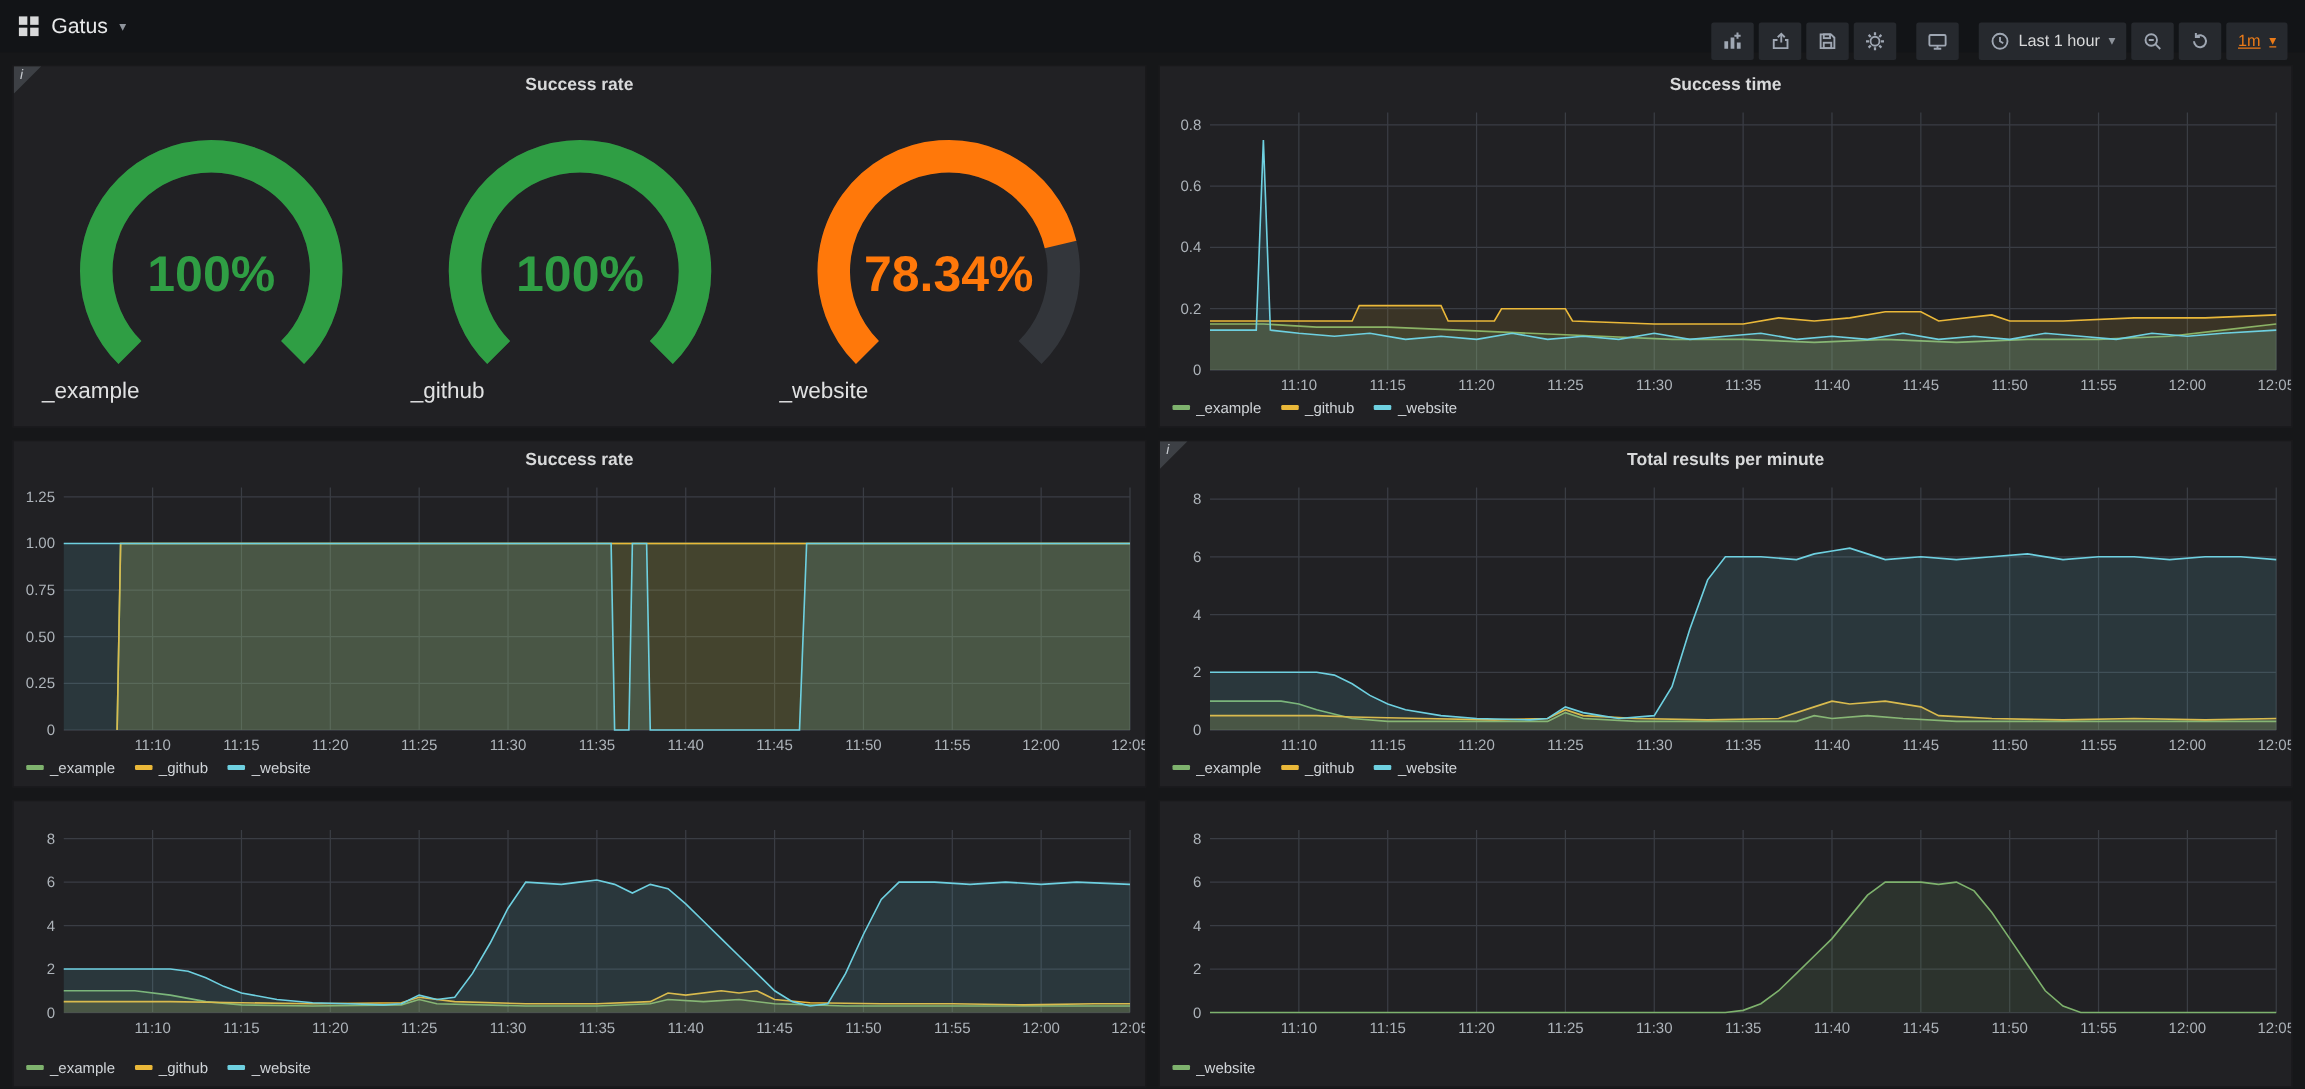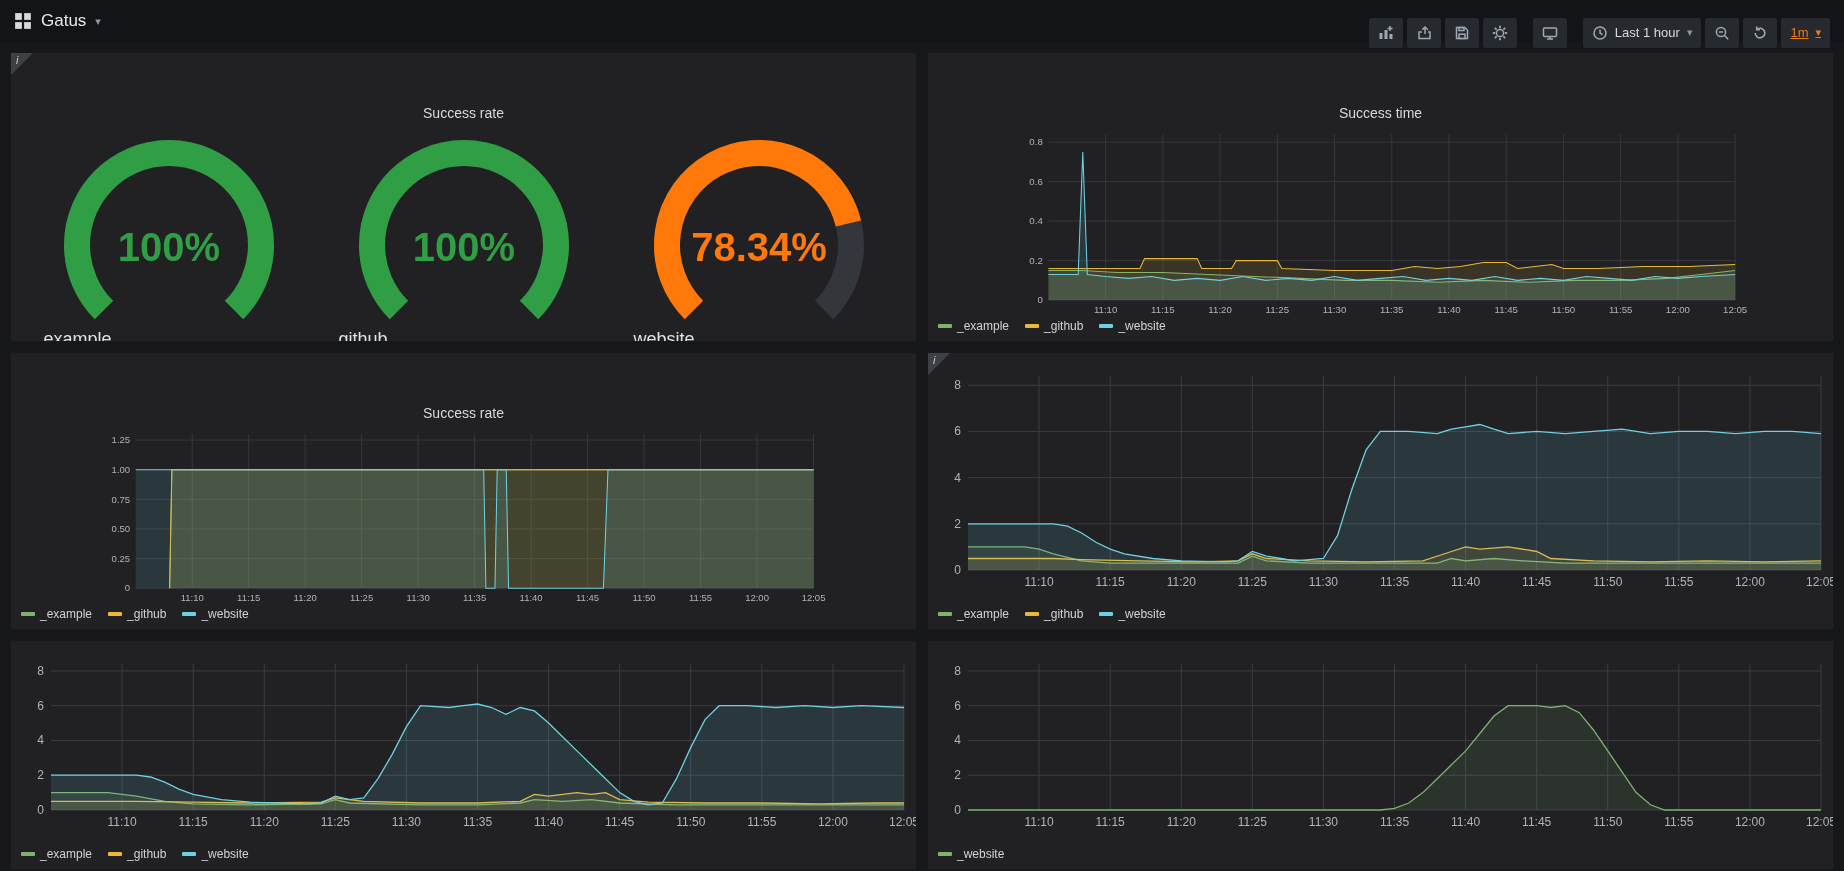"Success rate" .panel-title { font-weight: 400 -> 700; margin-top: 46px -> none }
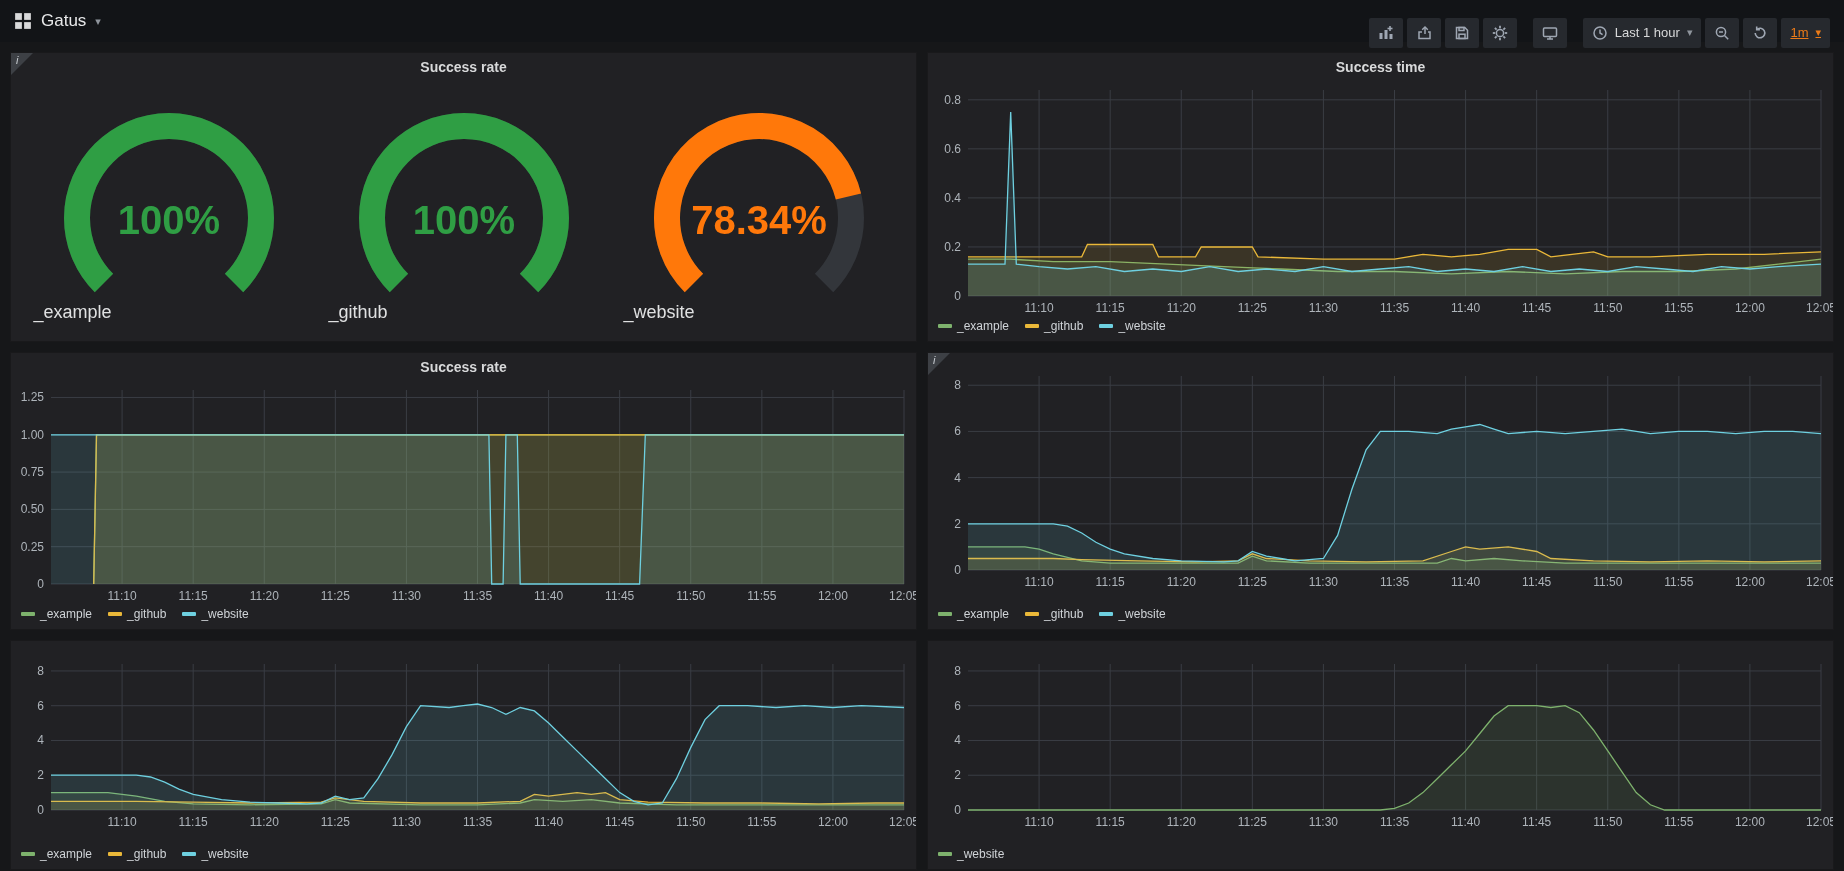"Total results per minute" div.panel-title { html: none -> <div>Total results per minute</div> }
